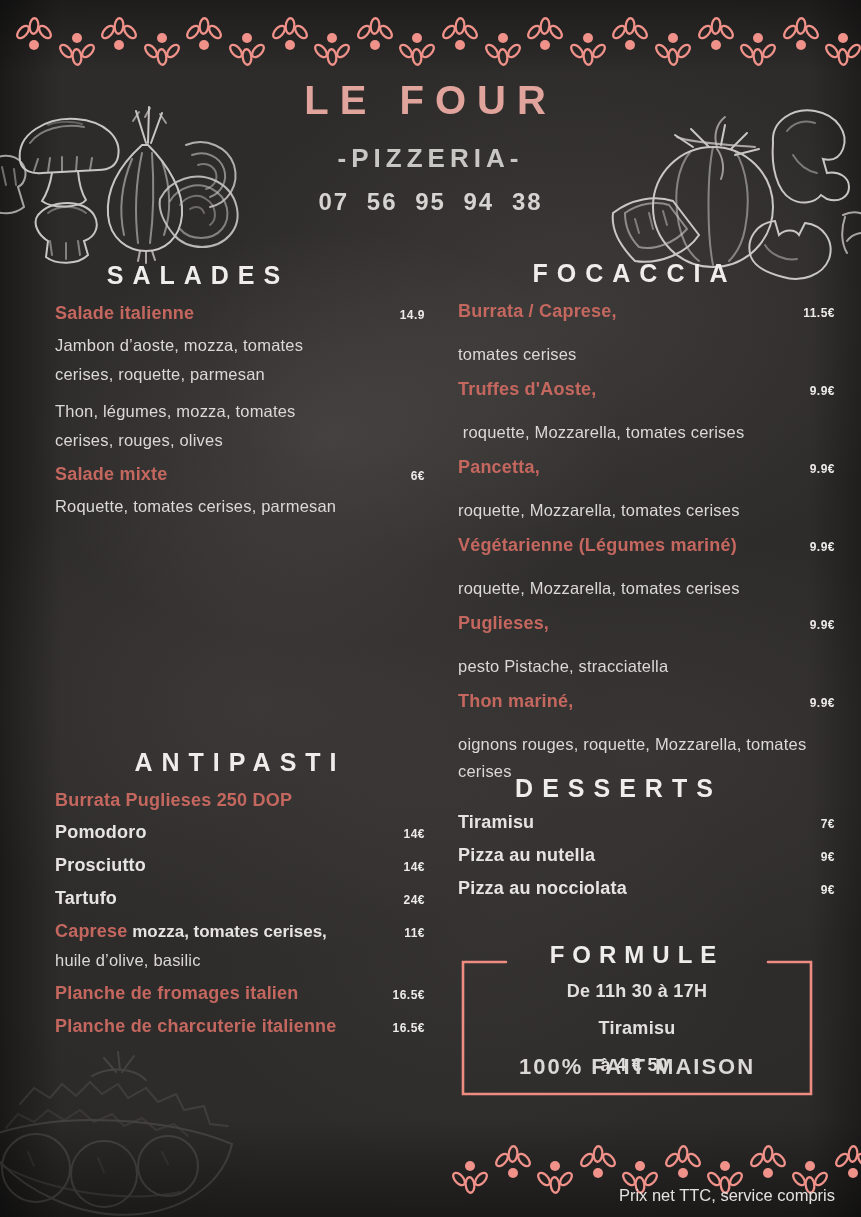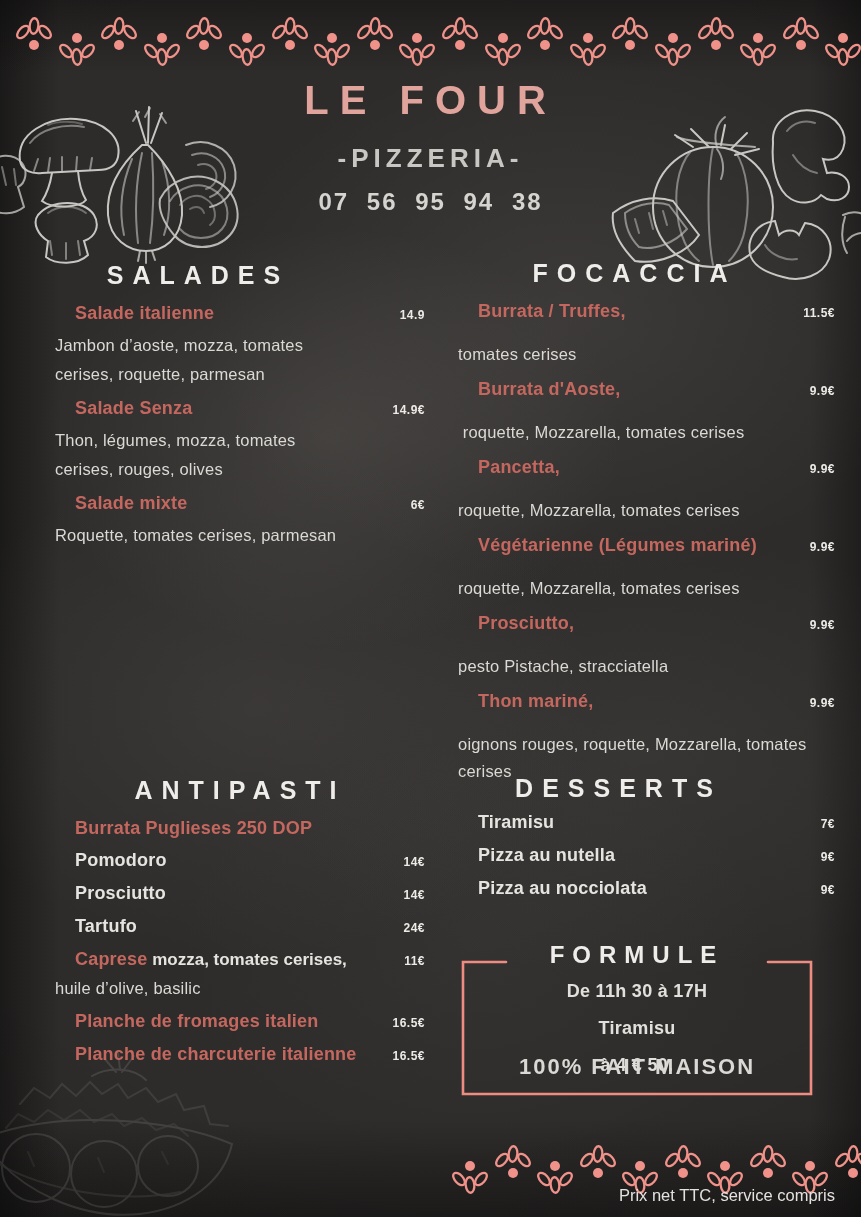"Salade italienne" .row { margin-left: 20px -> none }
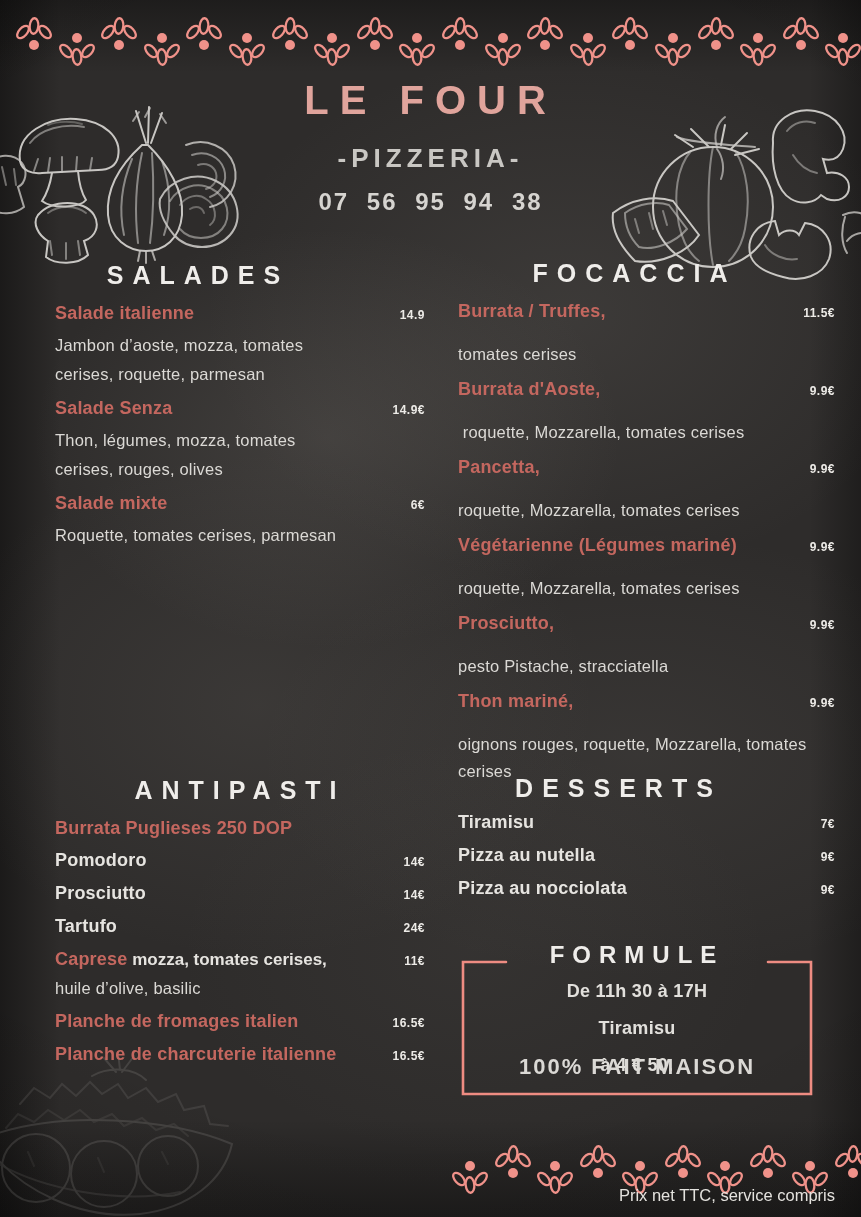"Burrata / Truffes," span.nm { text: Truffes -> Caprese }
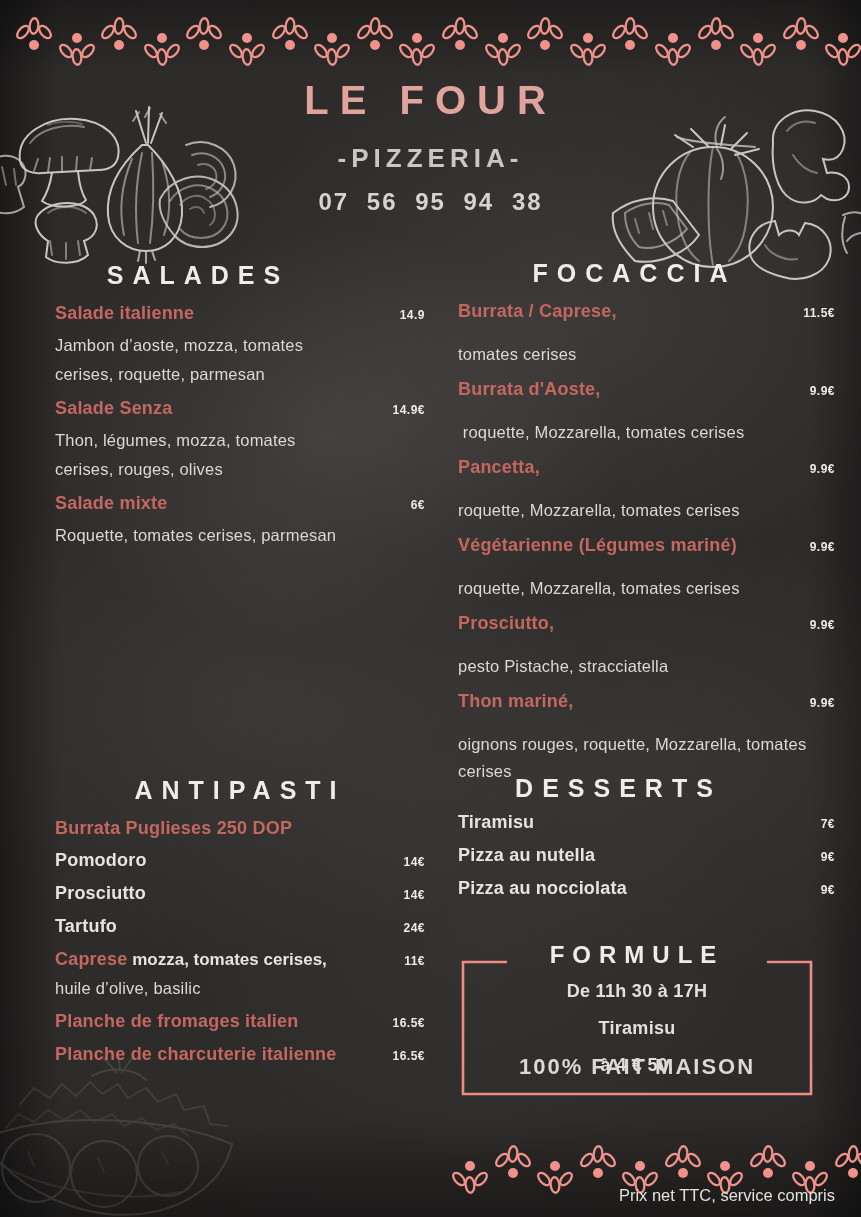"Burrata d'Aoste," span.nm { text: Burrata -> Truffes }
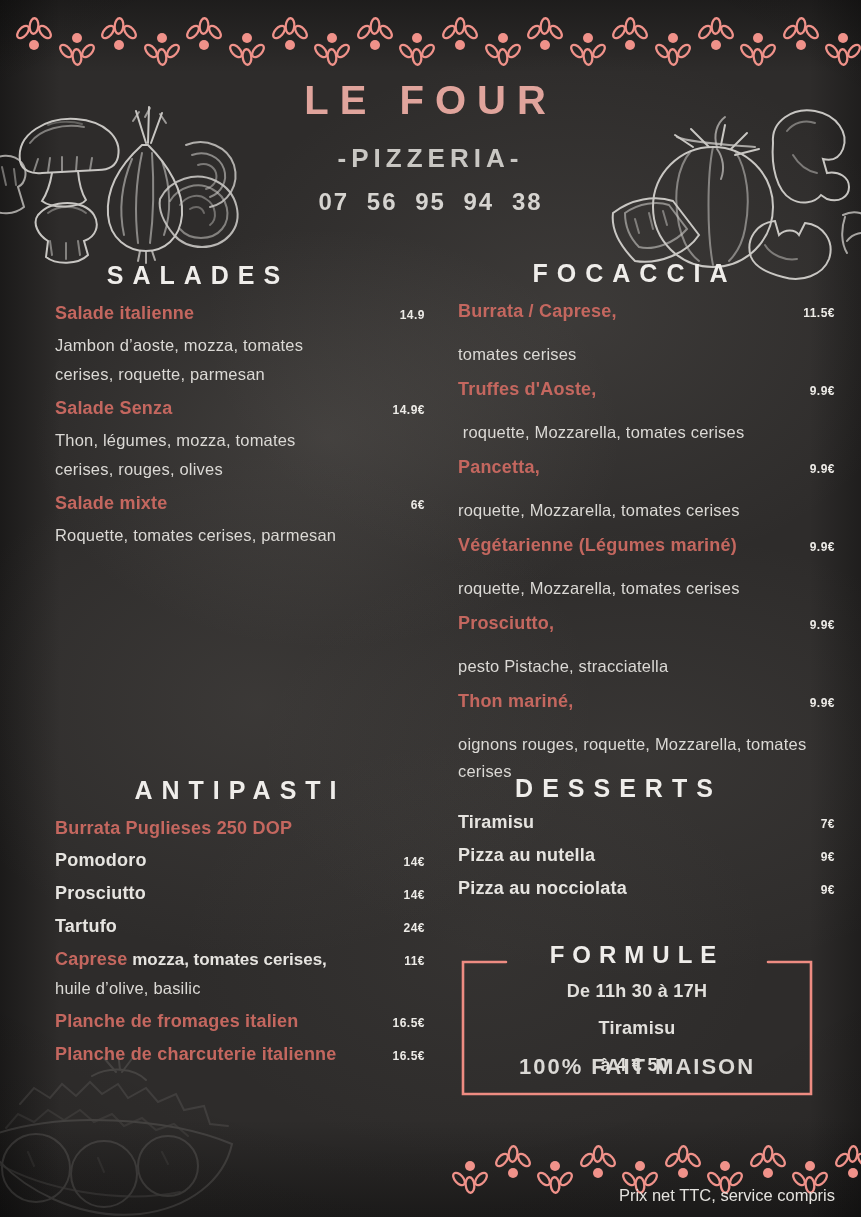"Salade Senza" div.row { html: <div> <span><span>Salade Senza</span><span></span></span> <span>14.9€</span> </div> -> none }
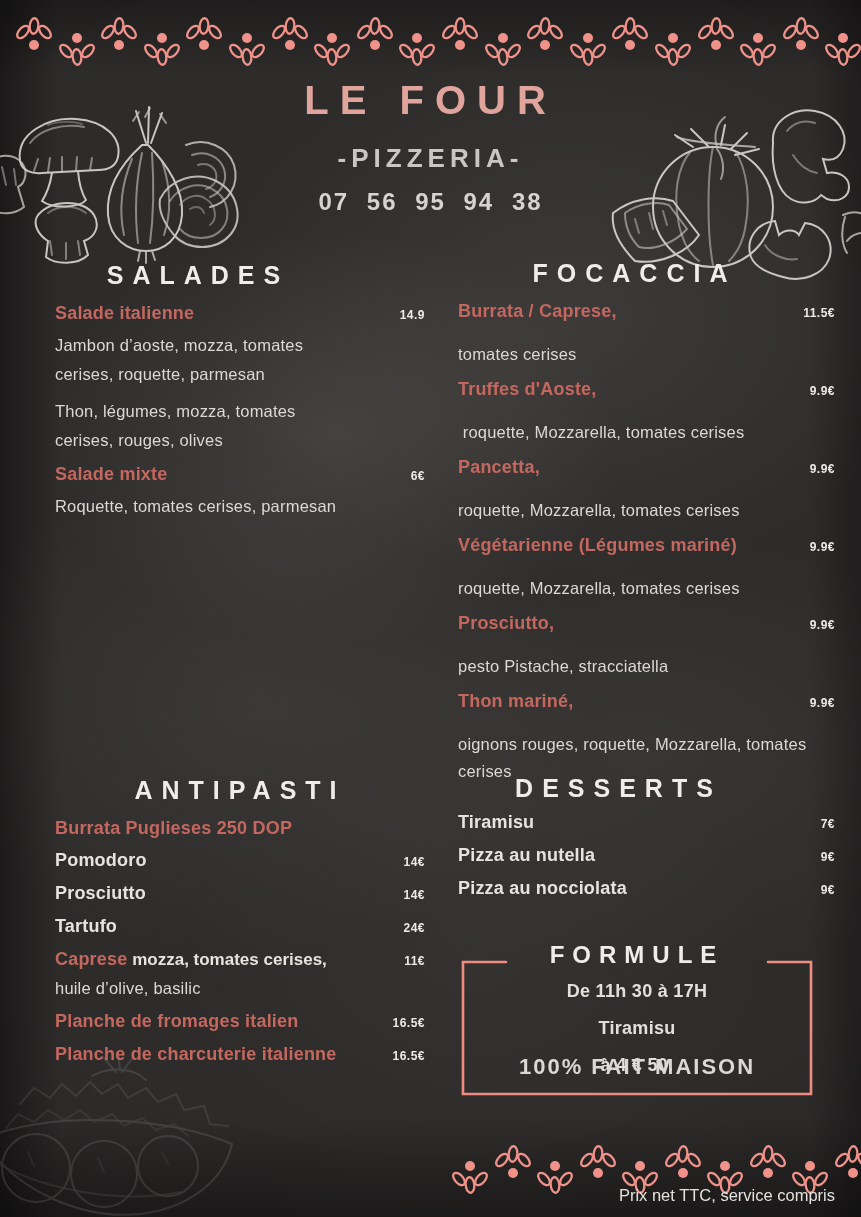"Prosciutto," span.nm { text: Prosciutto -> Puglieses }
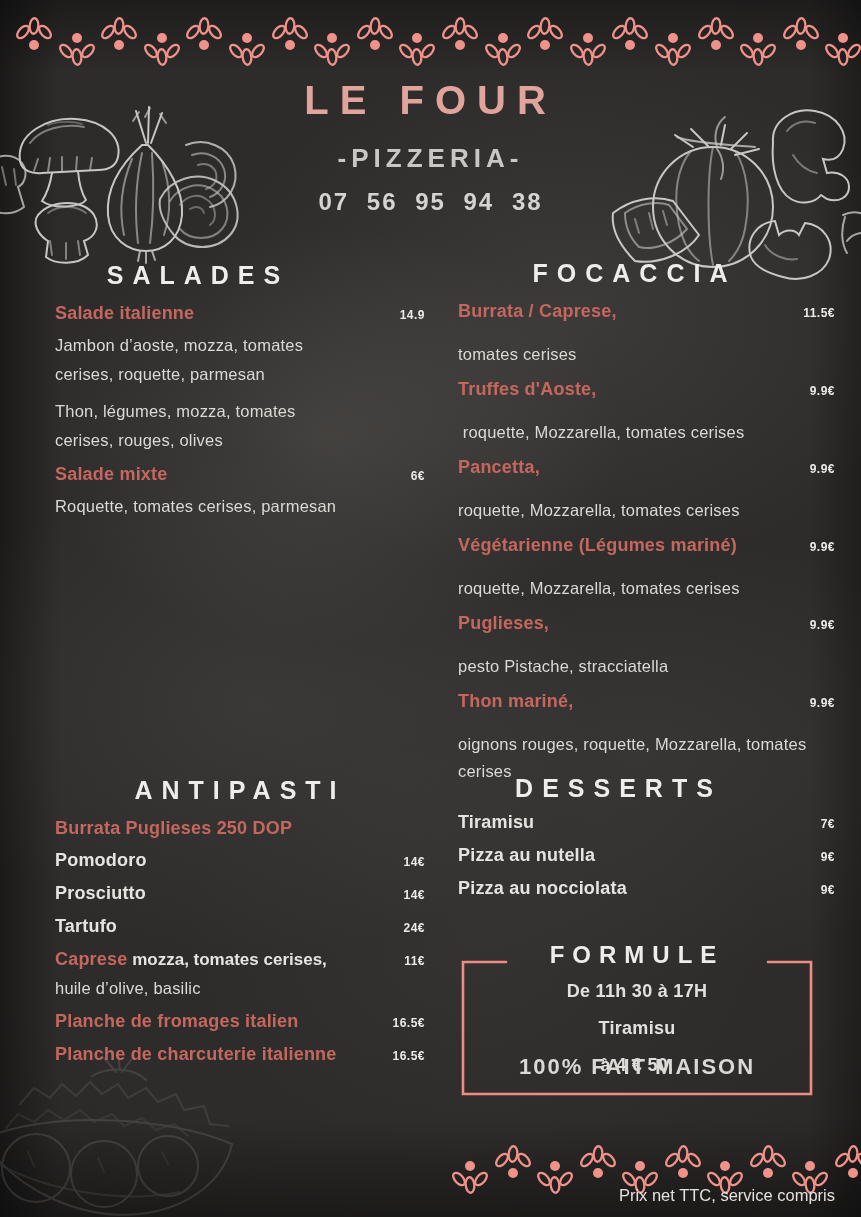"ANTIPASTI" #antipasti { top: 776px -> 748px }
